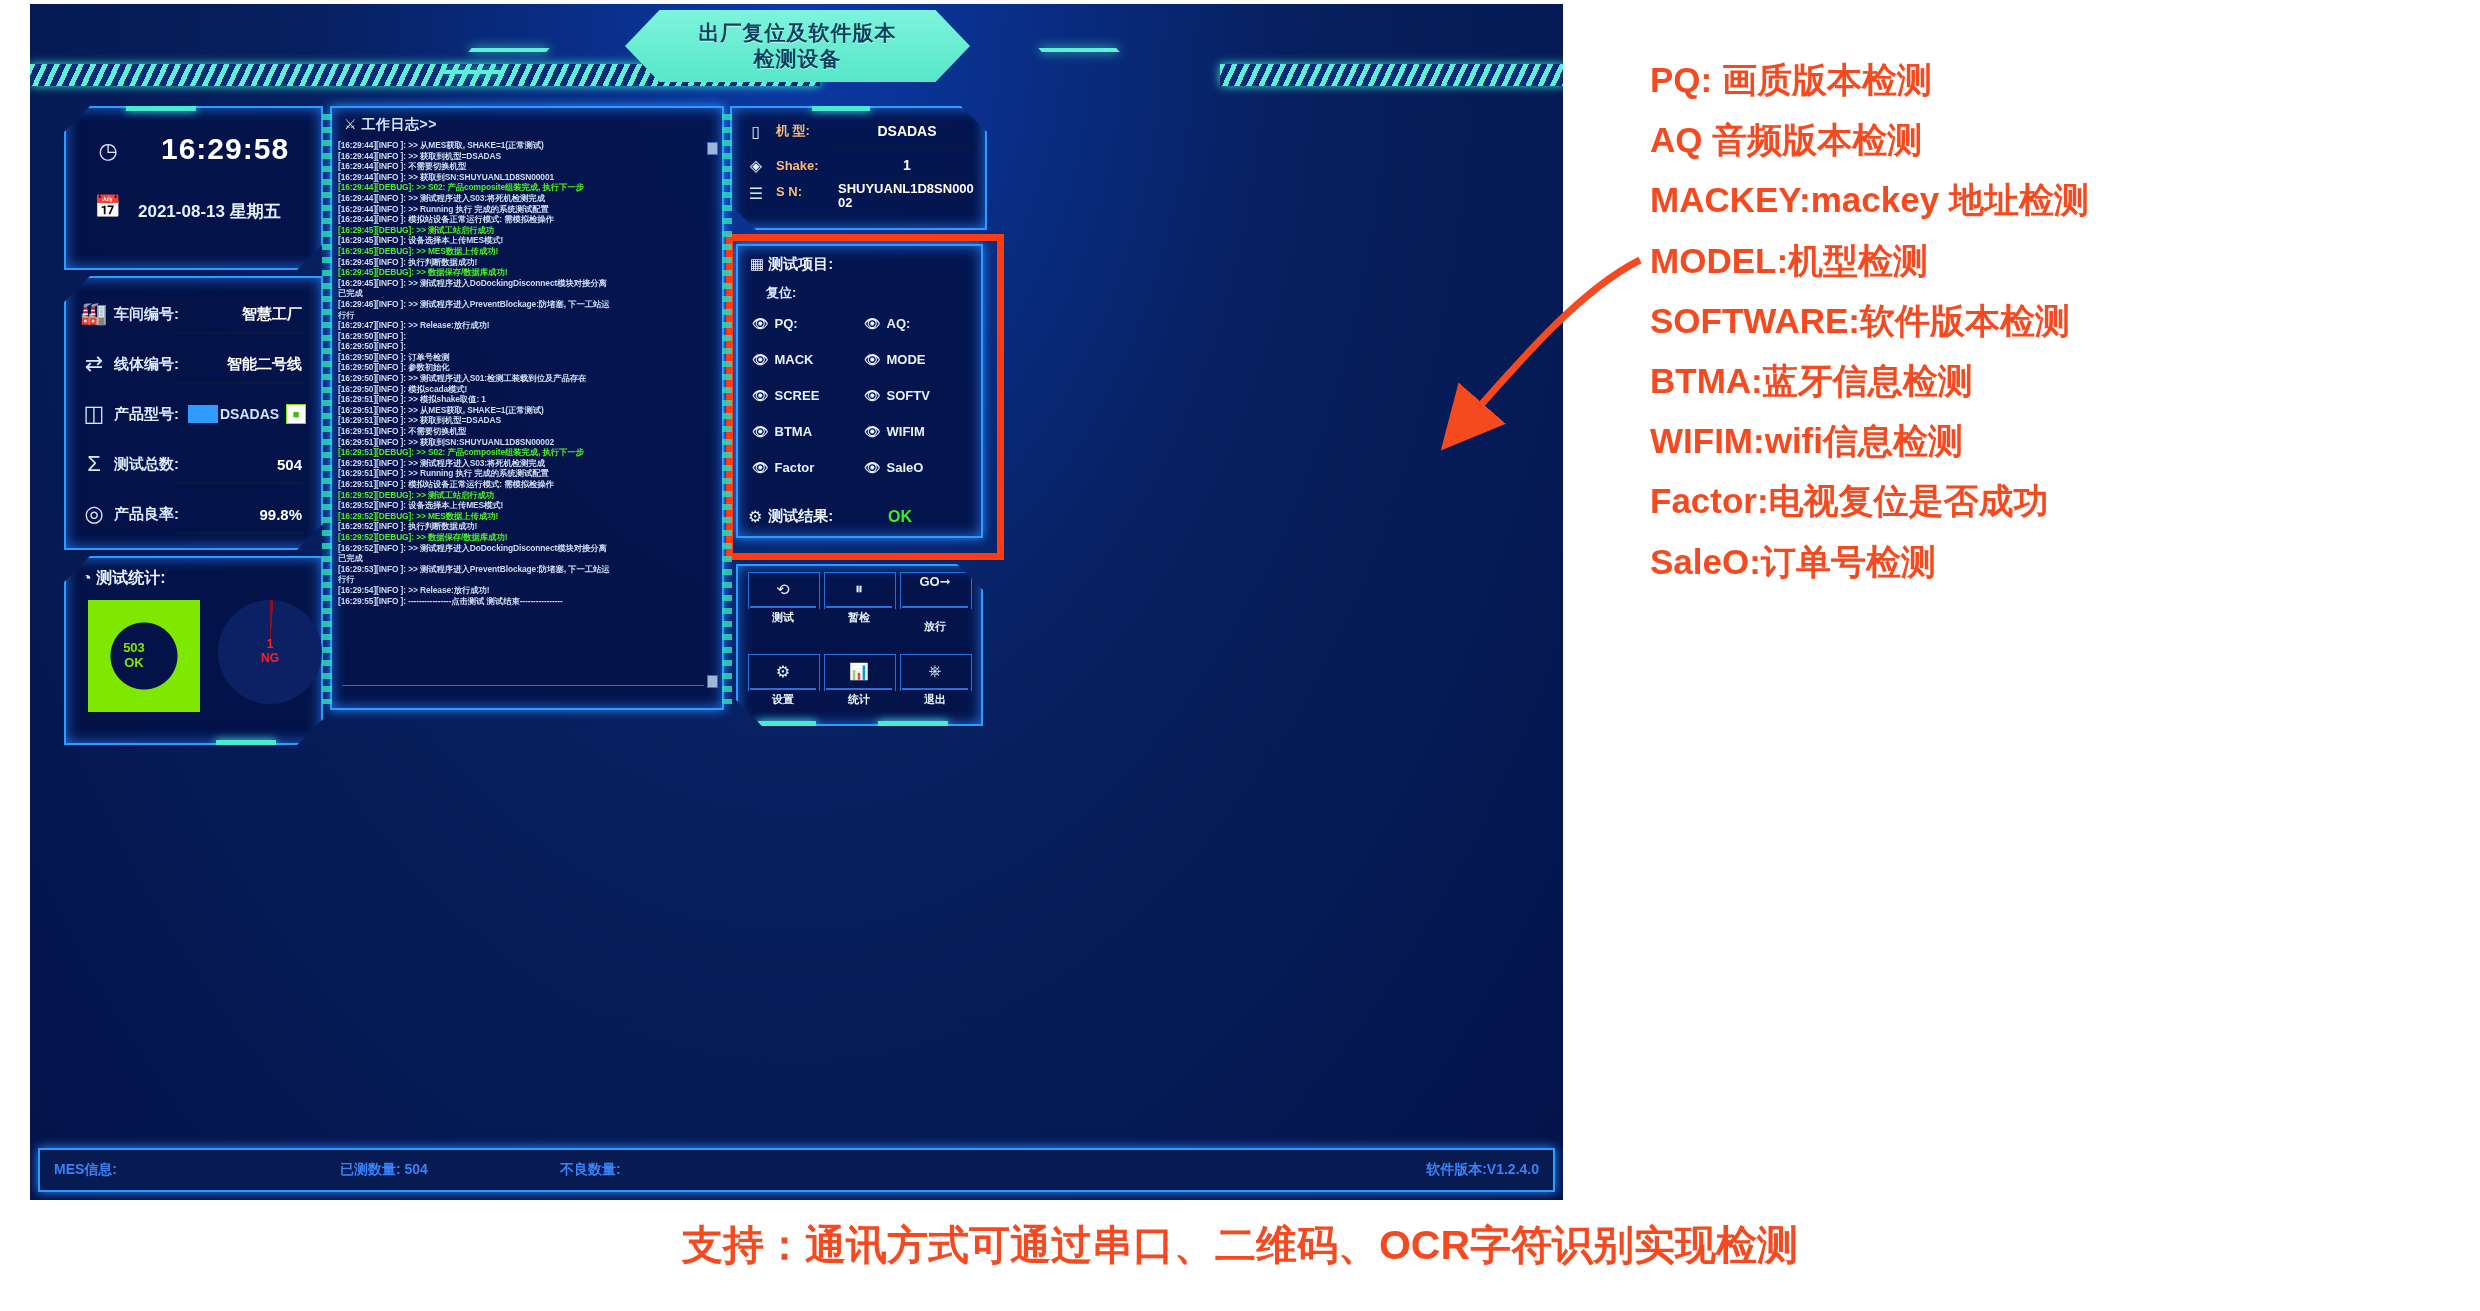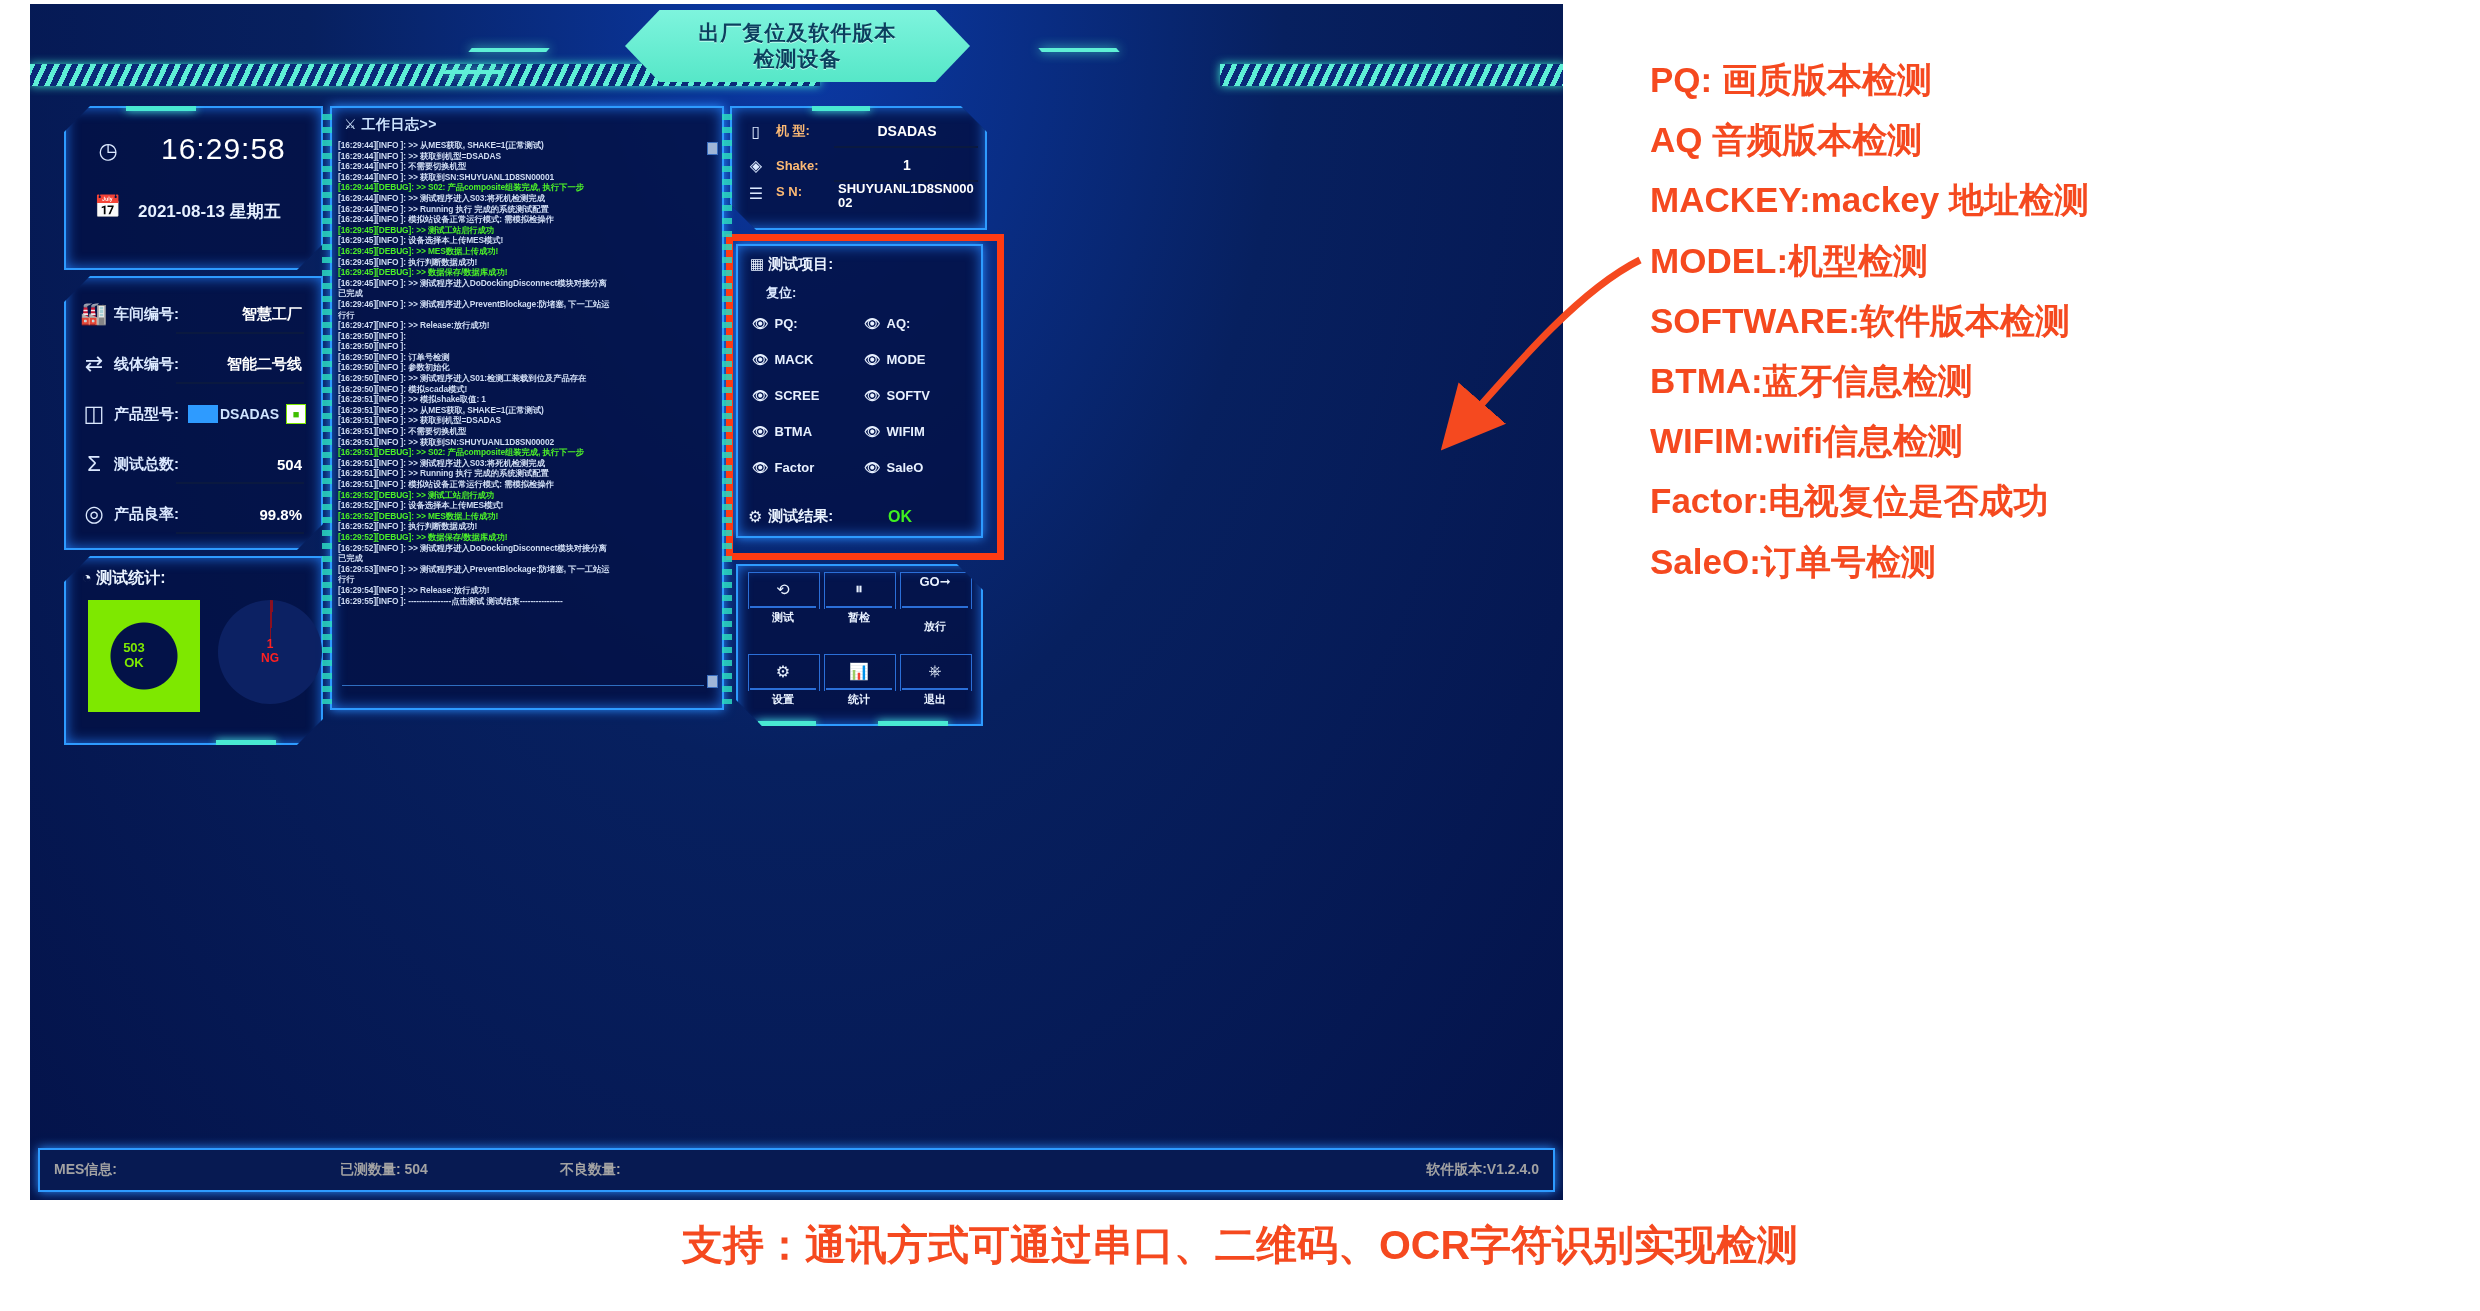"16:29:58" #clock-time { font-weight: normal -> bold }
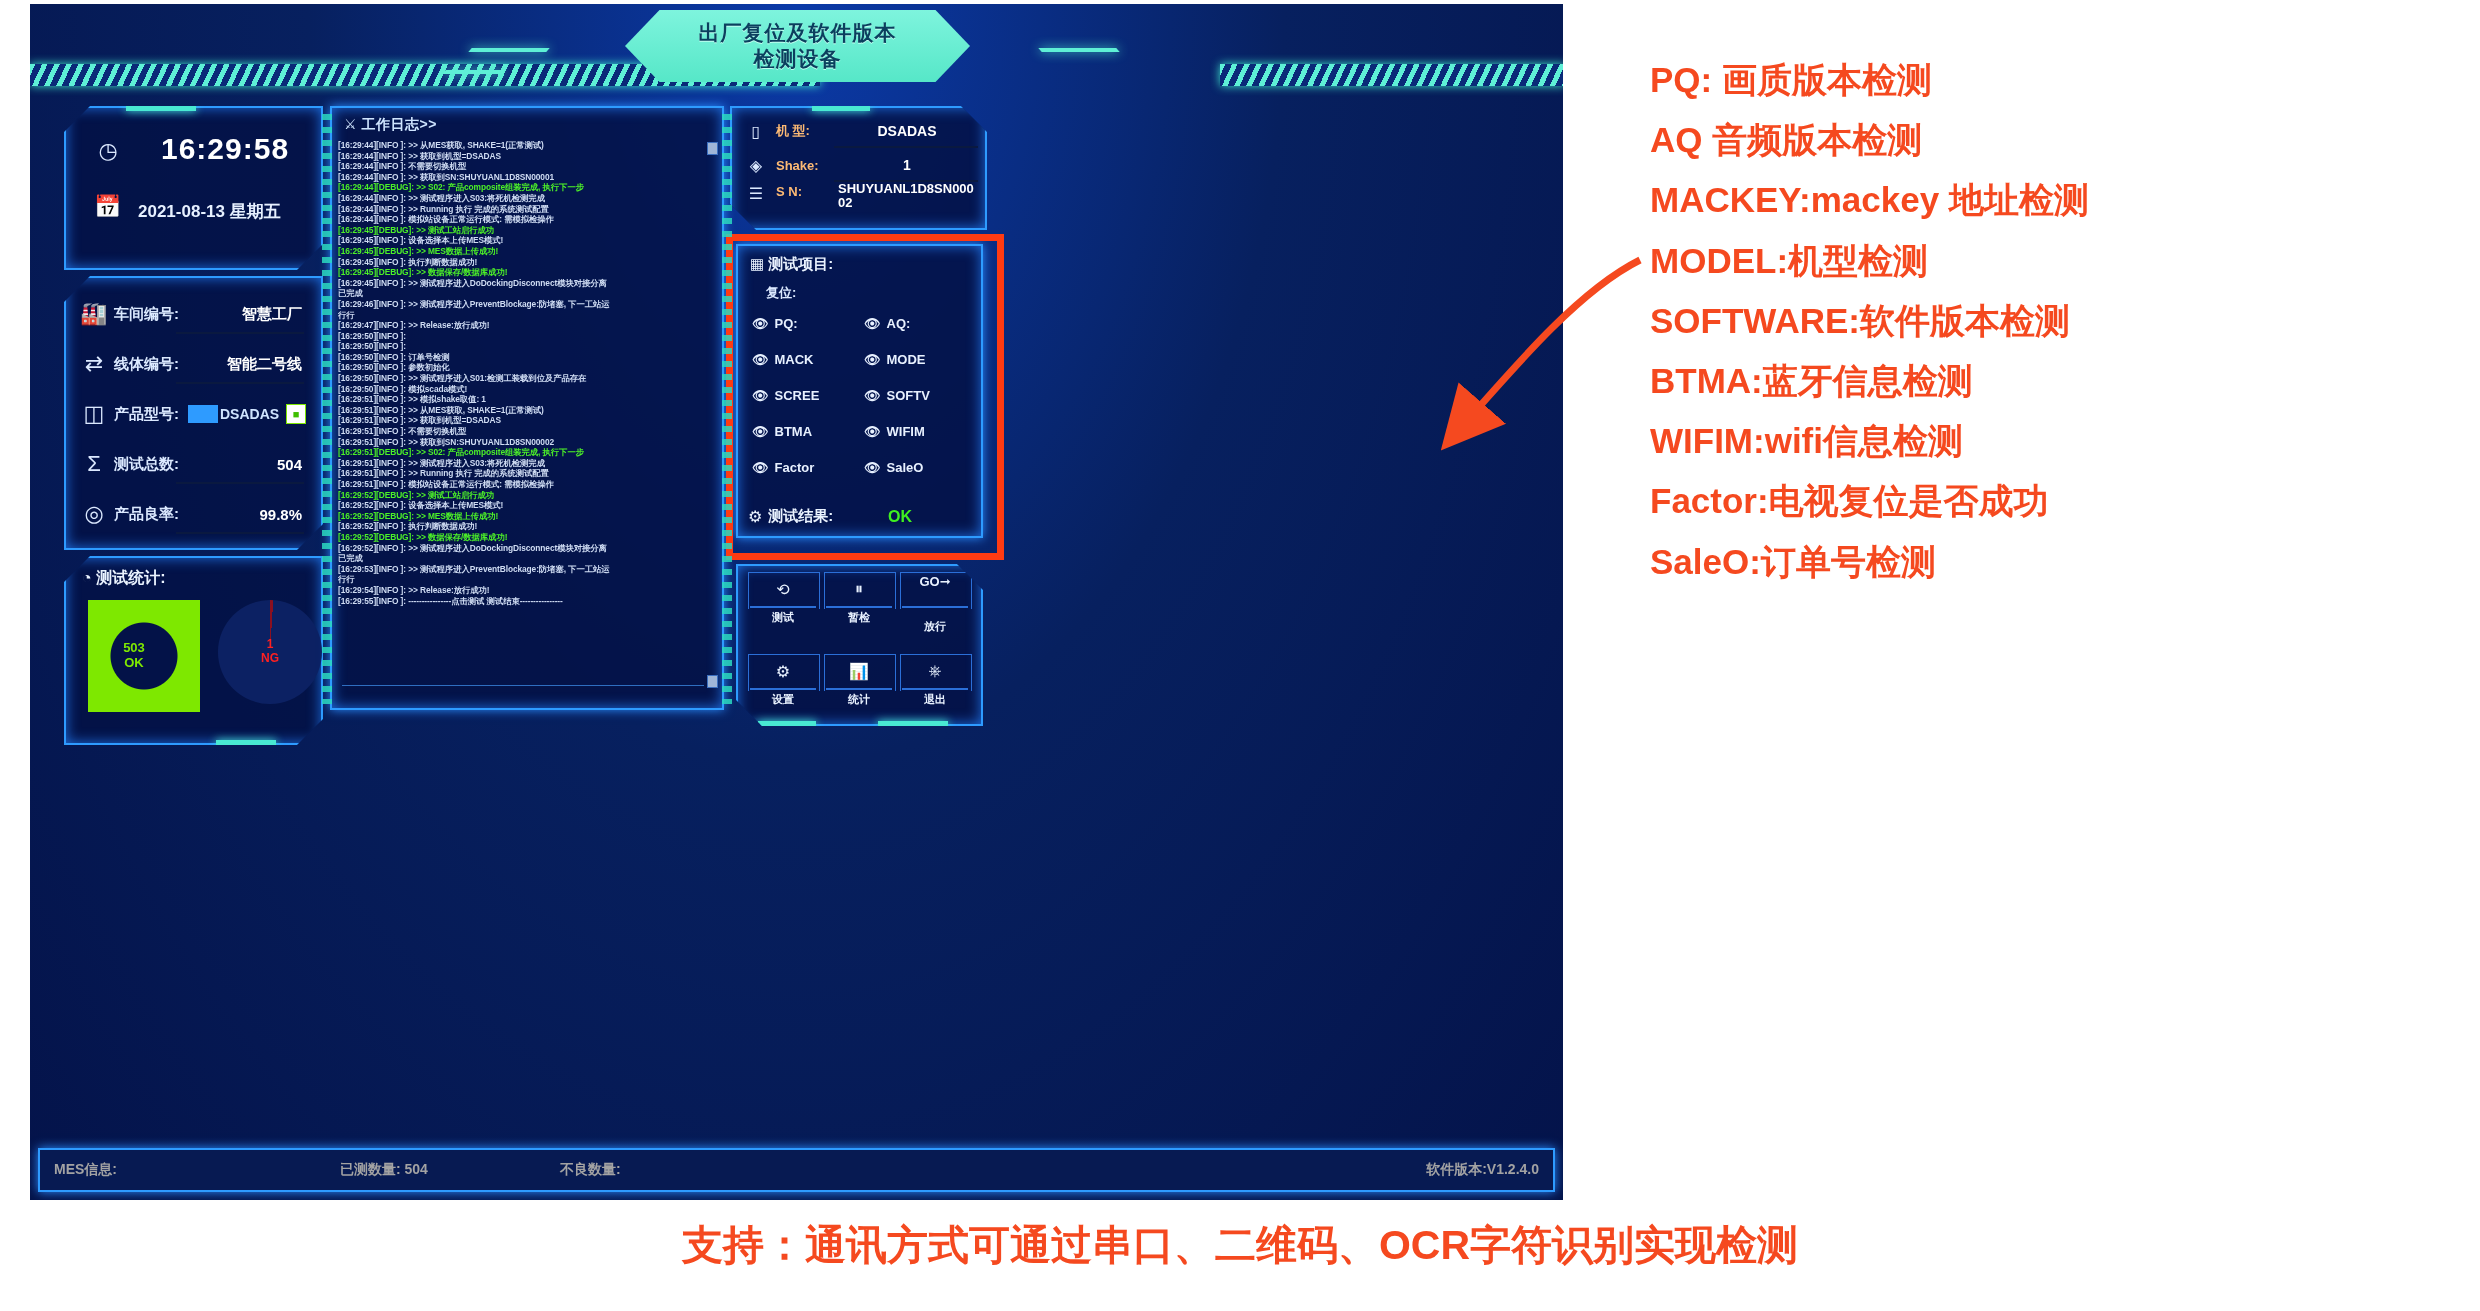"MES信息:" #statusbar { color: #a3a3a3 -> #3b82f6 }
